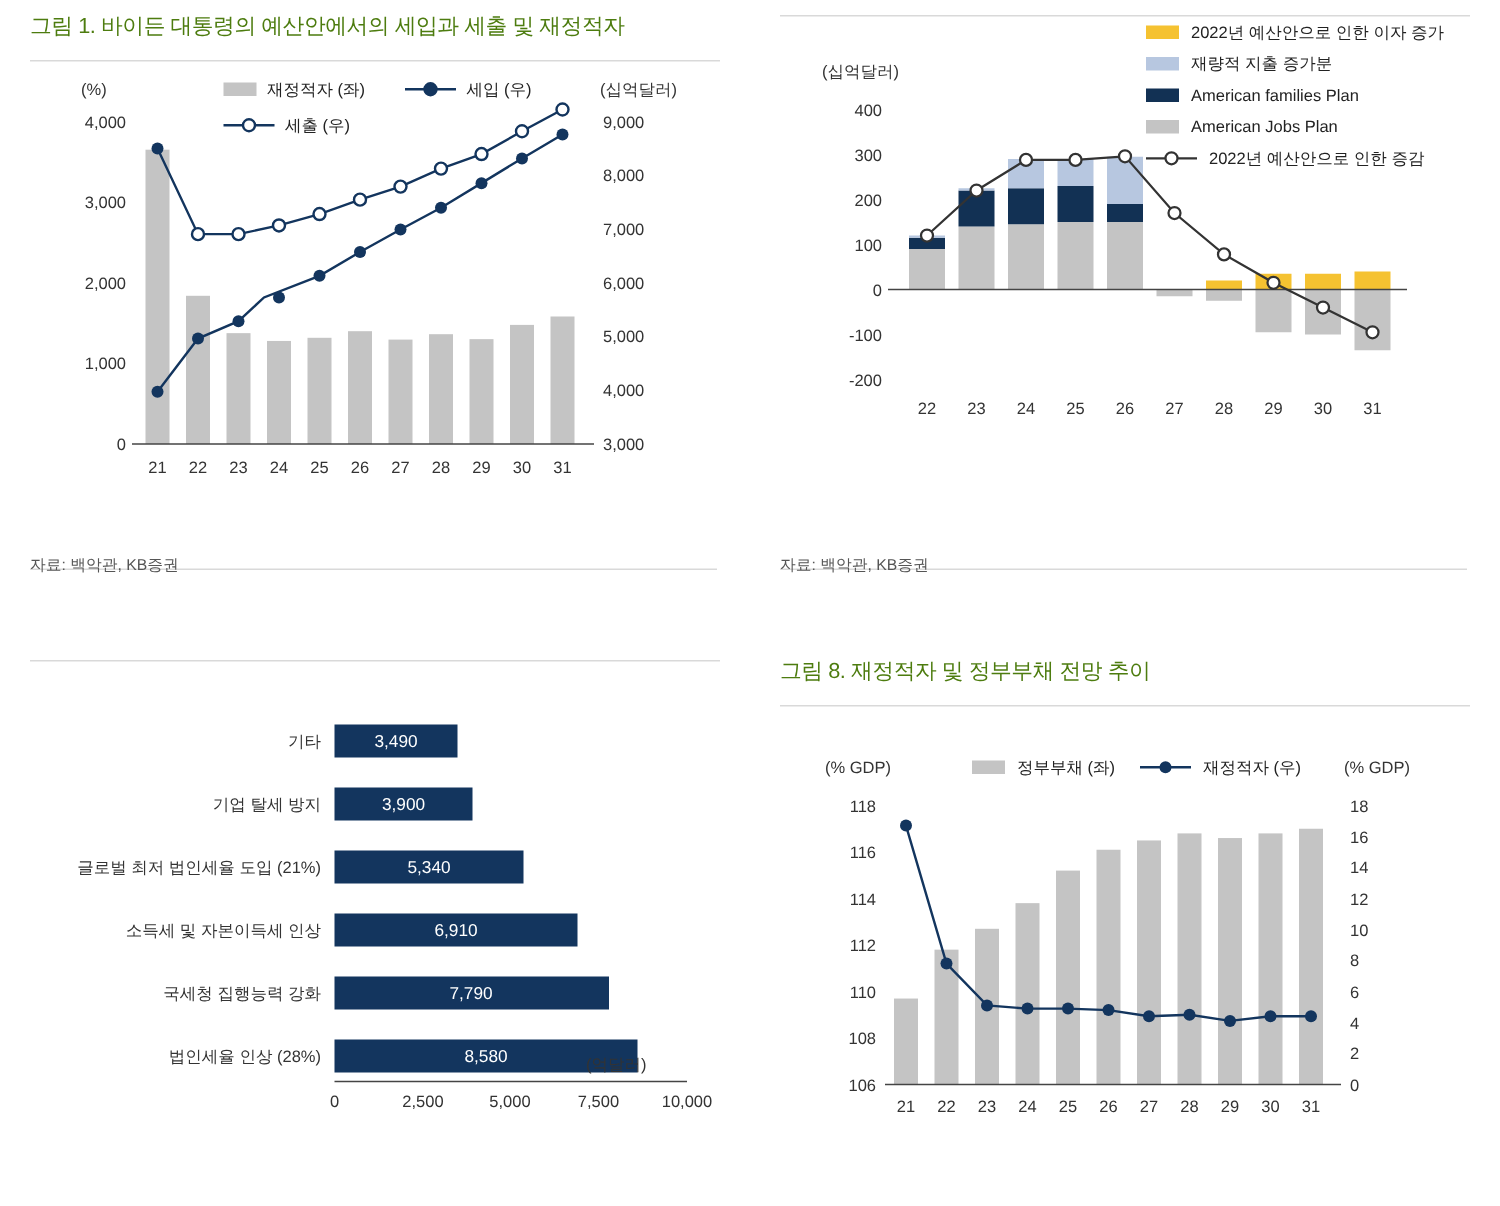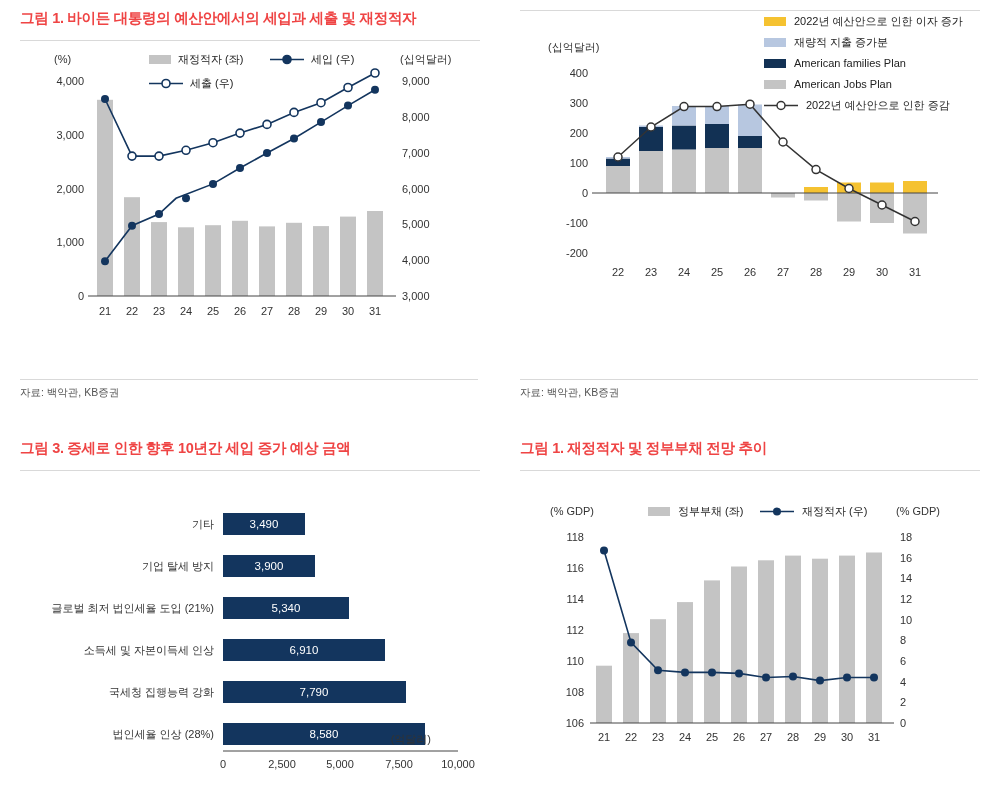"그림 1. 바이든 대통령의 예산안에서의" .panel-title { color: #ef4444 -> #4d7c0f; font-weight: bold -> normal }
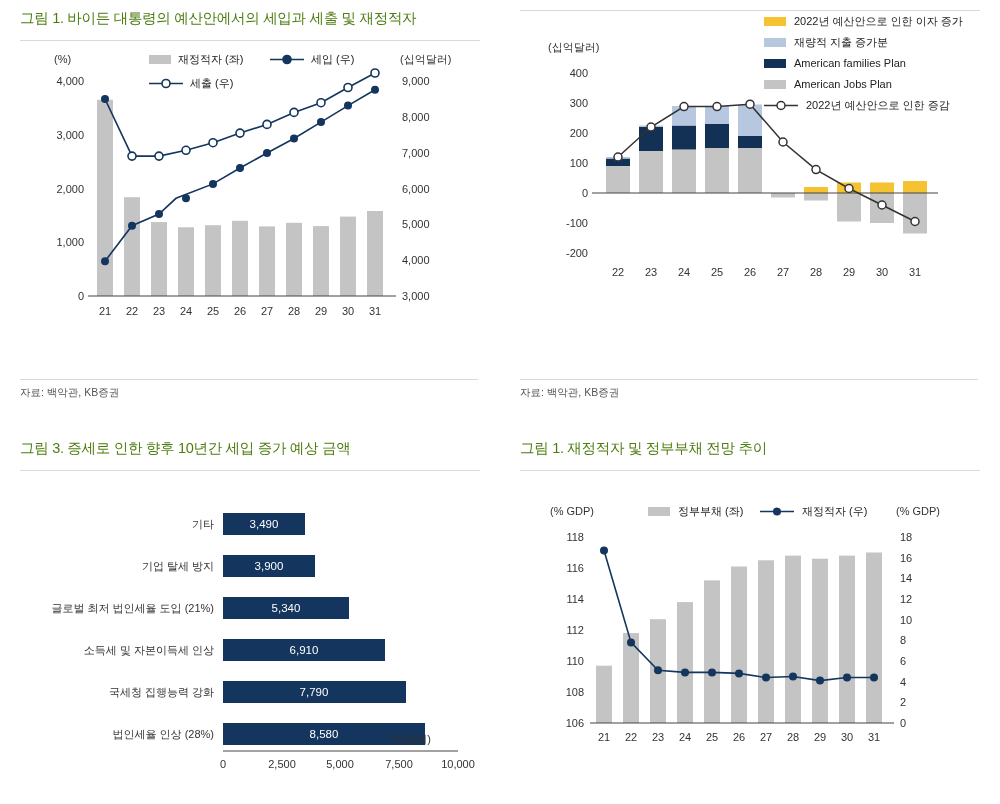"자료: 백악관, KB증권" .source { bottom: 30px -> 46px }
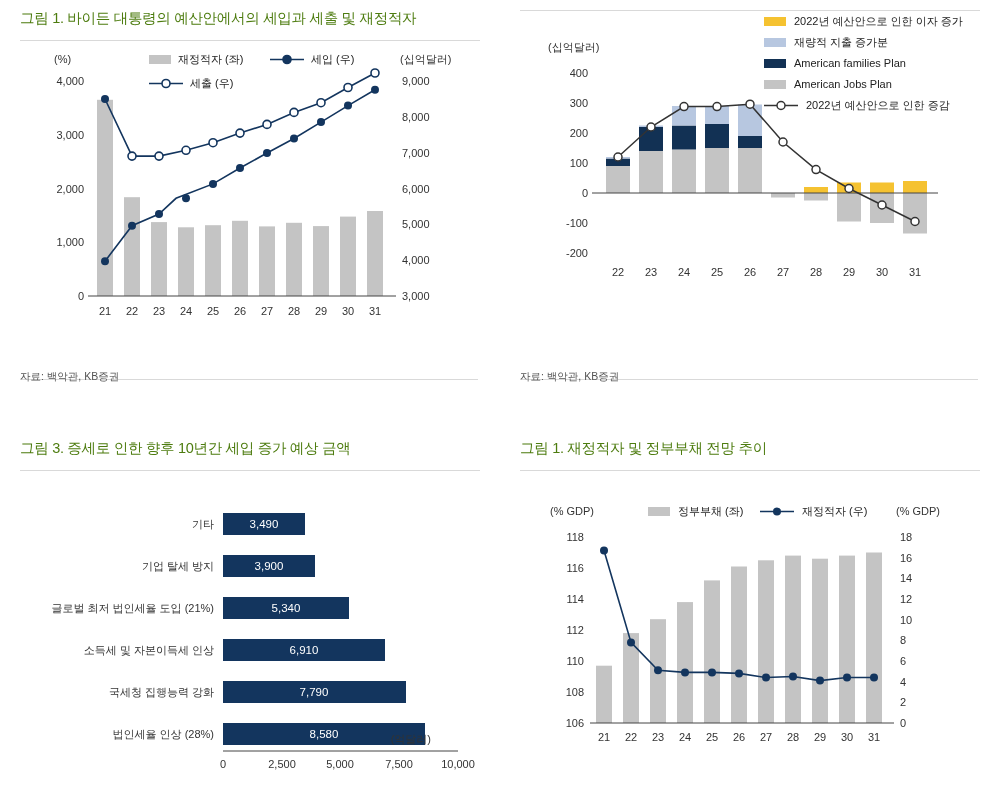"그림 3. 증세로 인한 향후" div.panel-title { html: <div>그림 3. 증세로 인한 향후 10년간 세입 증가 예상 금액</div> -> none }
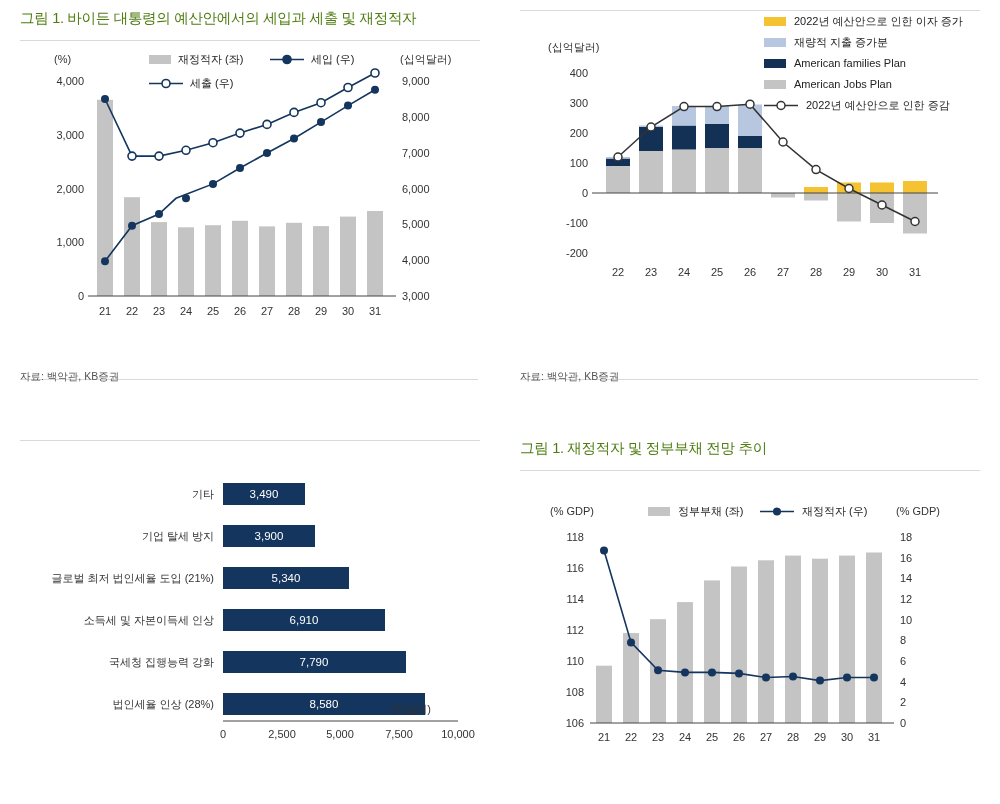"그림 1. 재정적자 및 정부부채" div.panel-title { text: 1 -> 8 }
